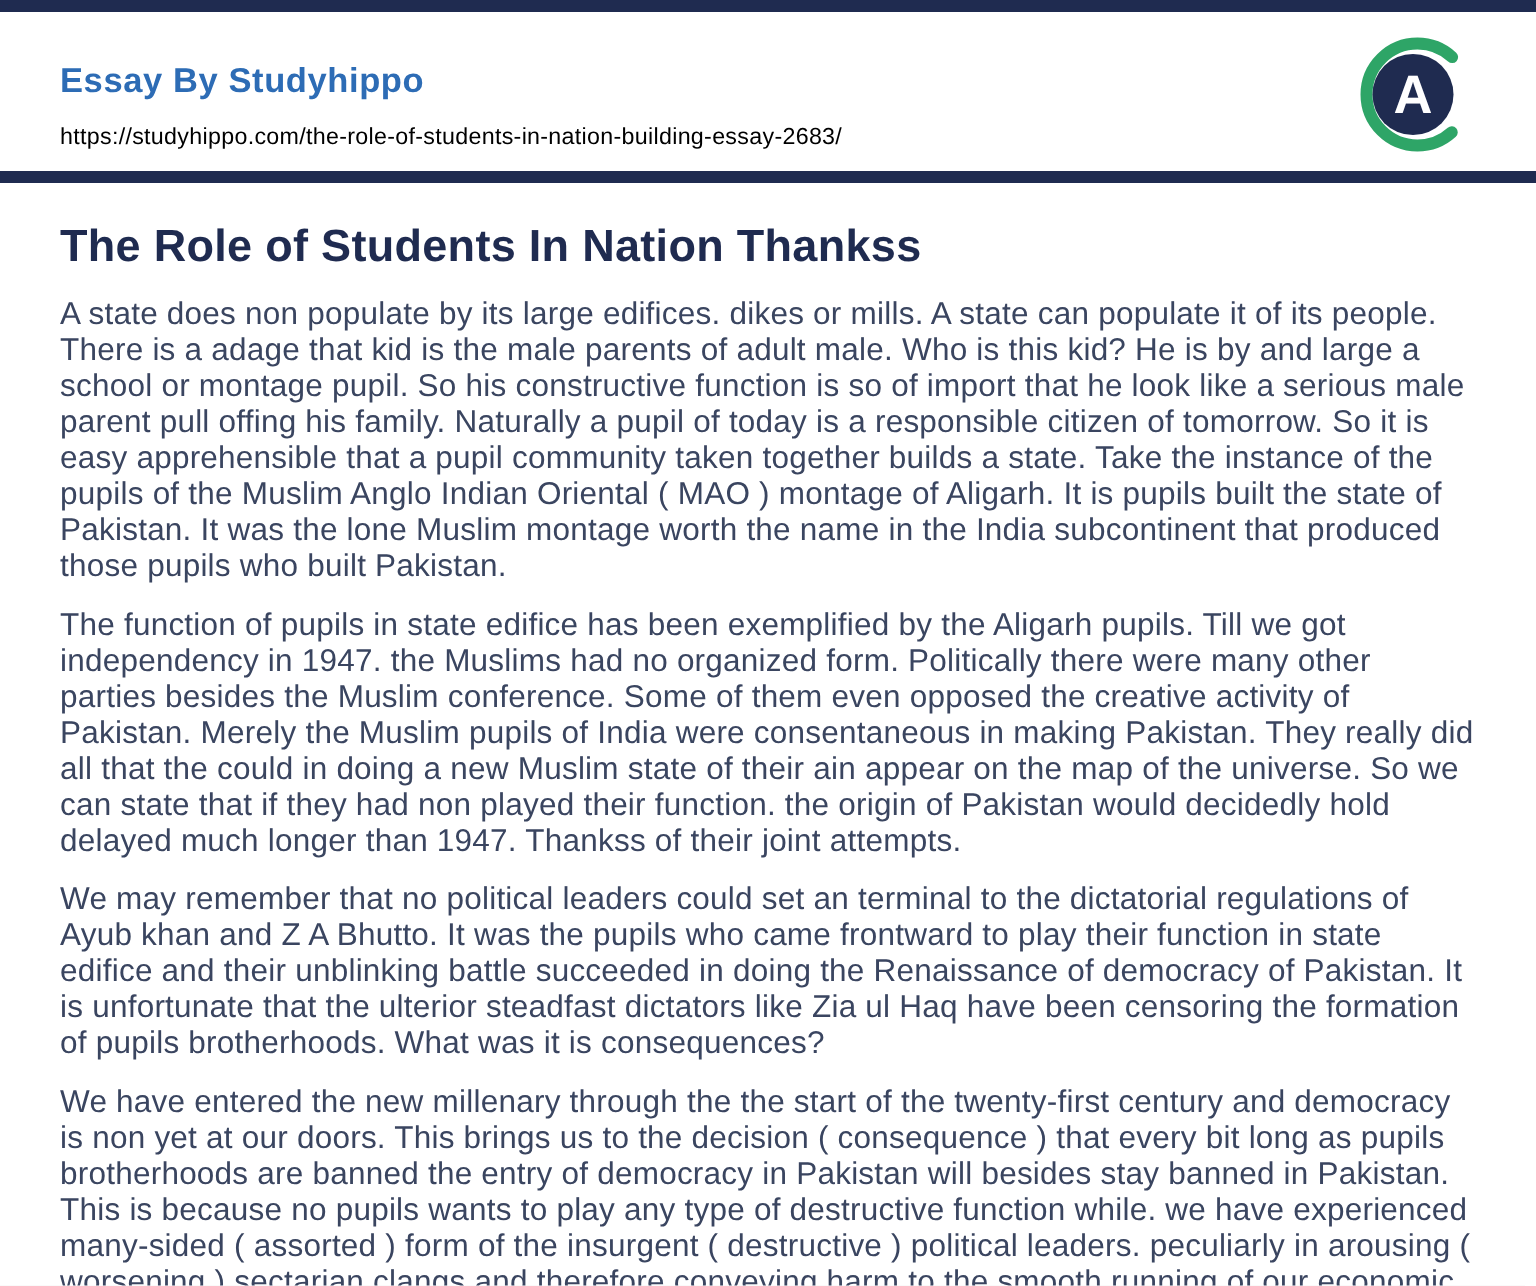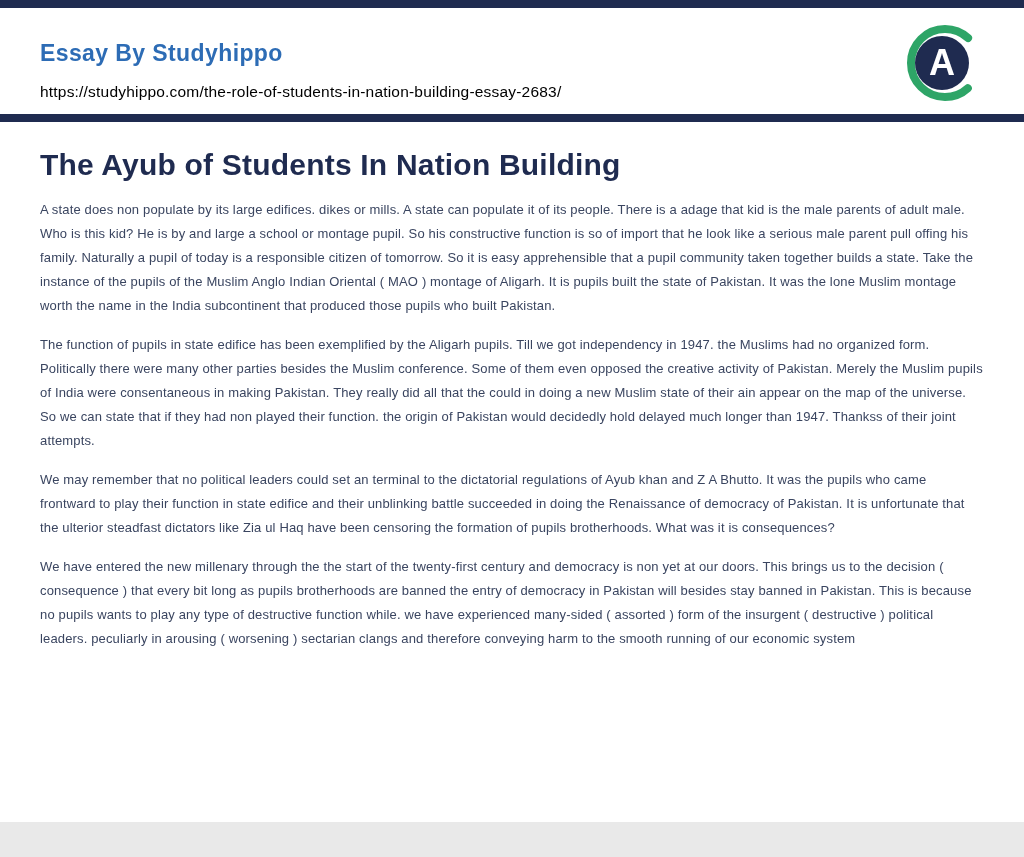"The Ayub of Students In" h1.essay-title { text: Ayub of Students In Nation Building -> Role of Students In Nation Thankss }
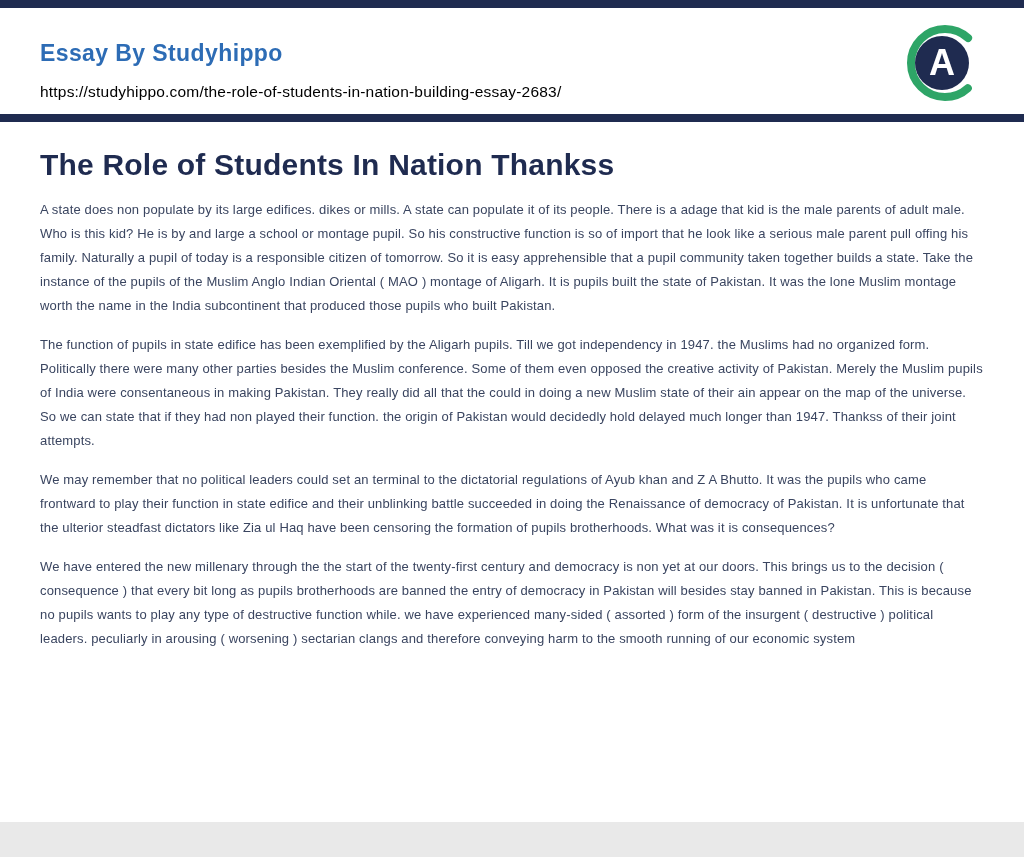"A state does non populate" p.essay-paragraph { font-size: 13px -> 21px }
